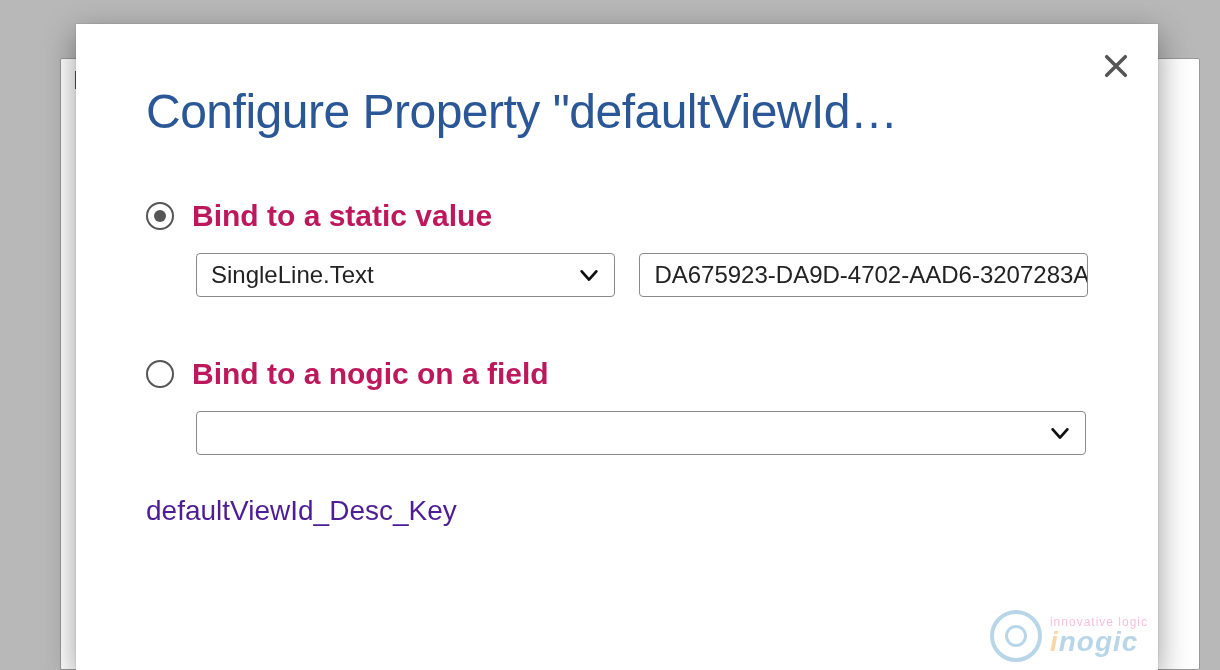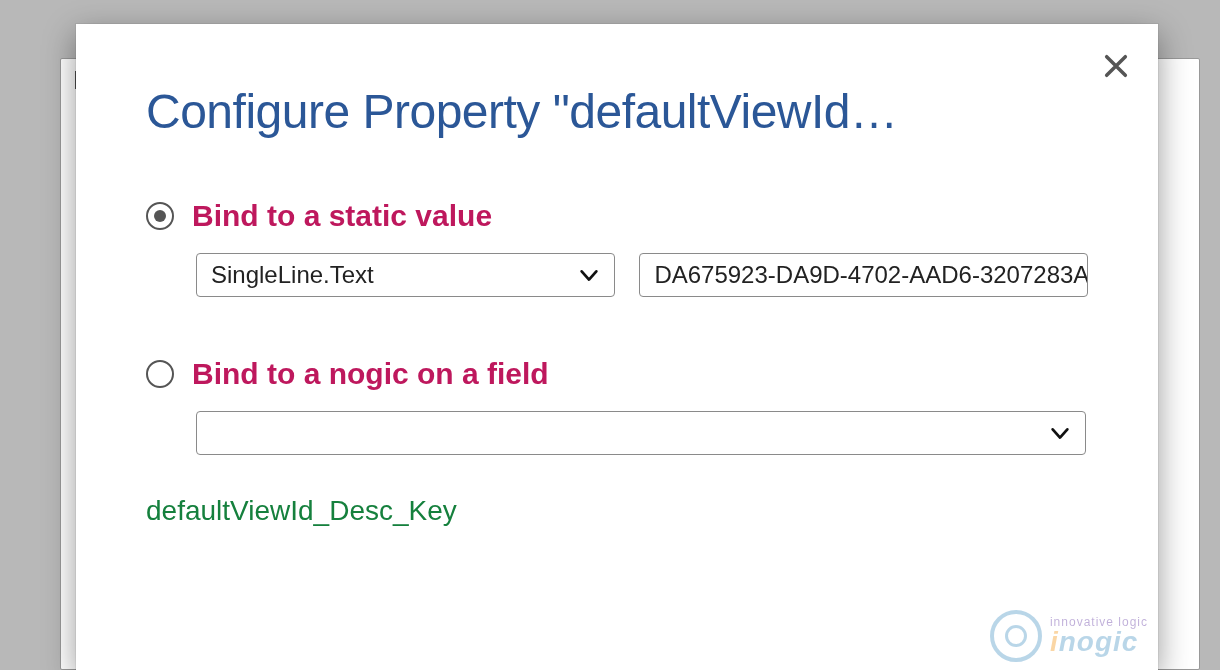"defaultViewId_Desc_Key" .desc-key { color: #15803d -> #4c1d95 }
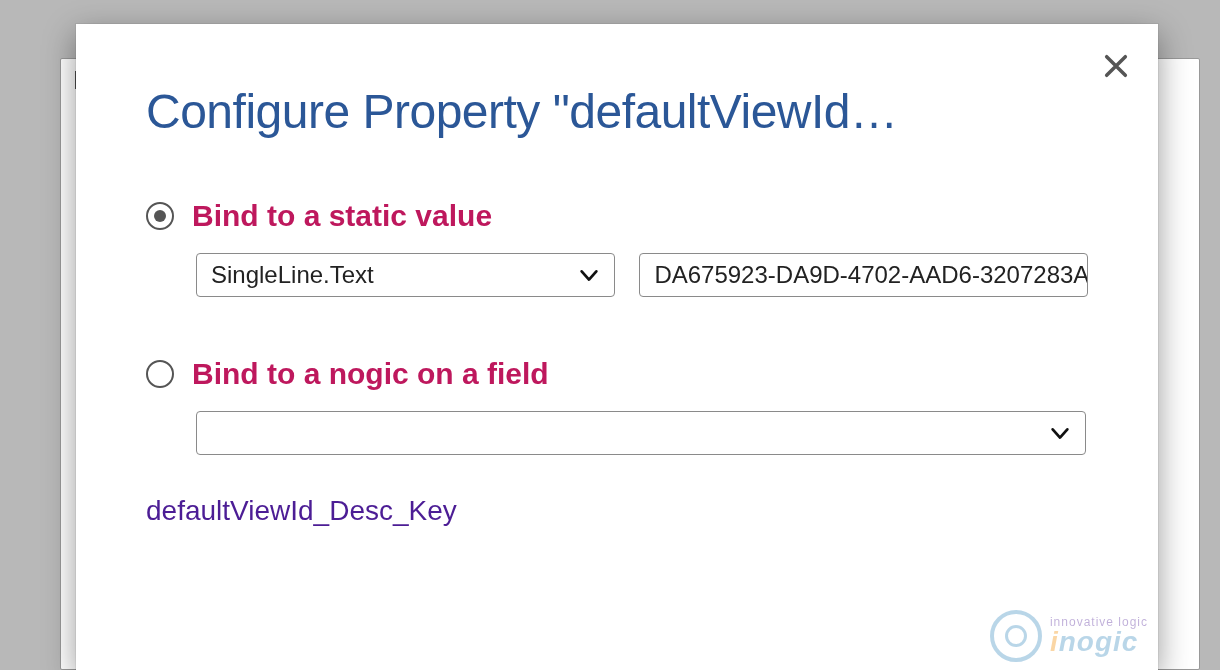"innovative logic" .watermark .txt .tag { color: #4c1d95 -> #ec4899 }
